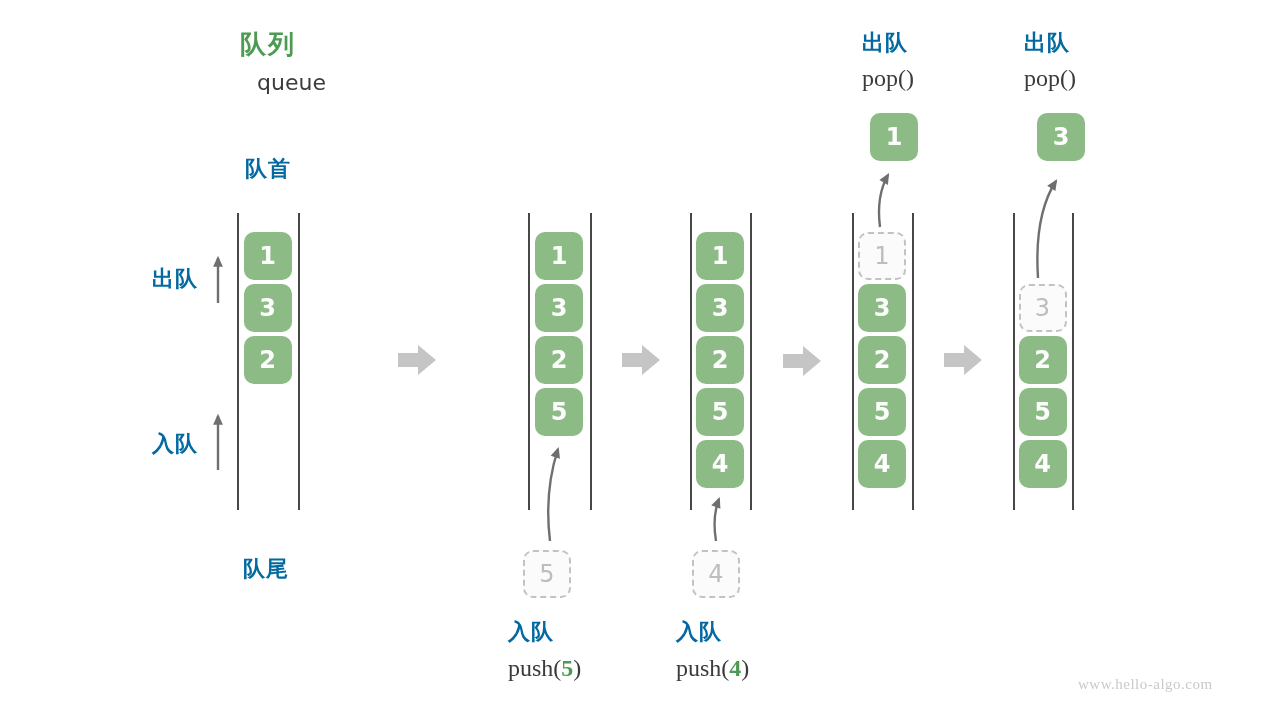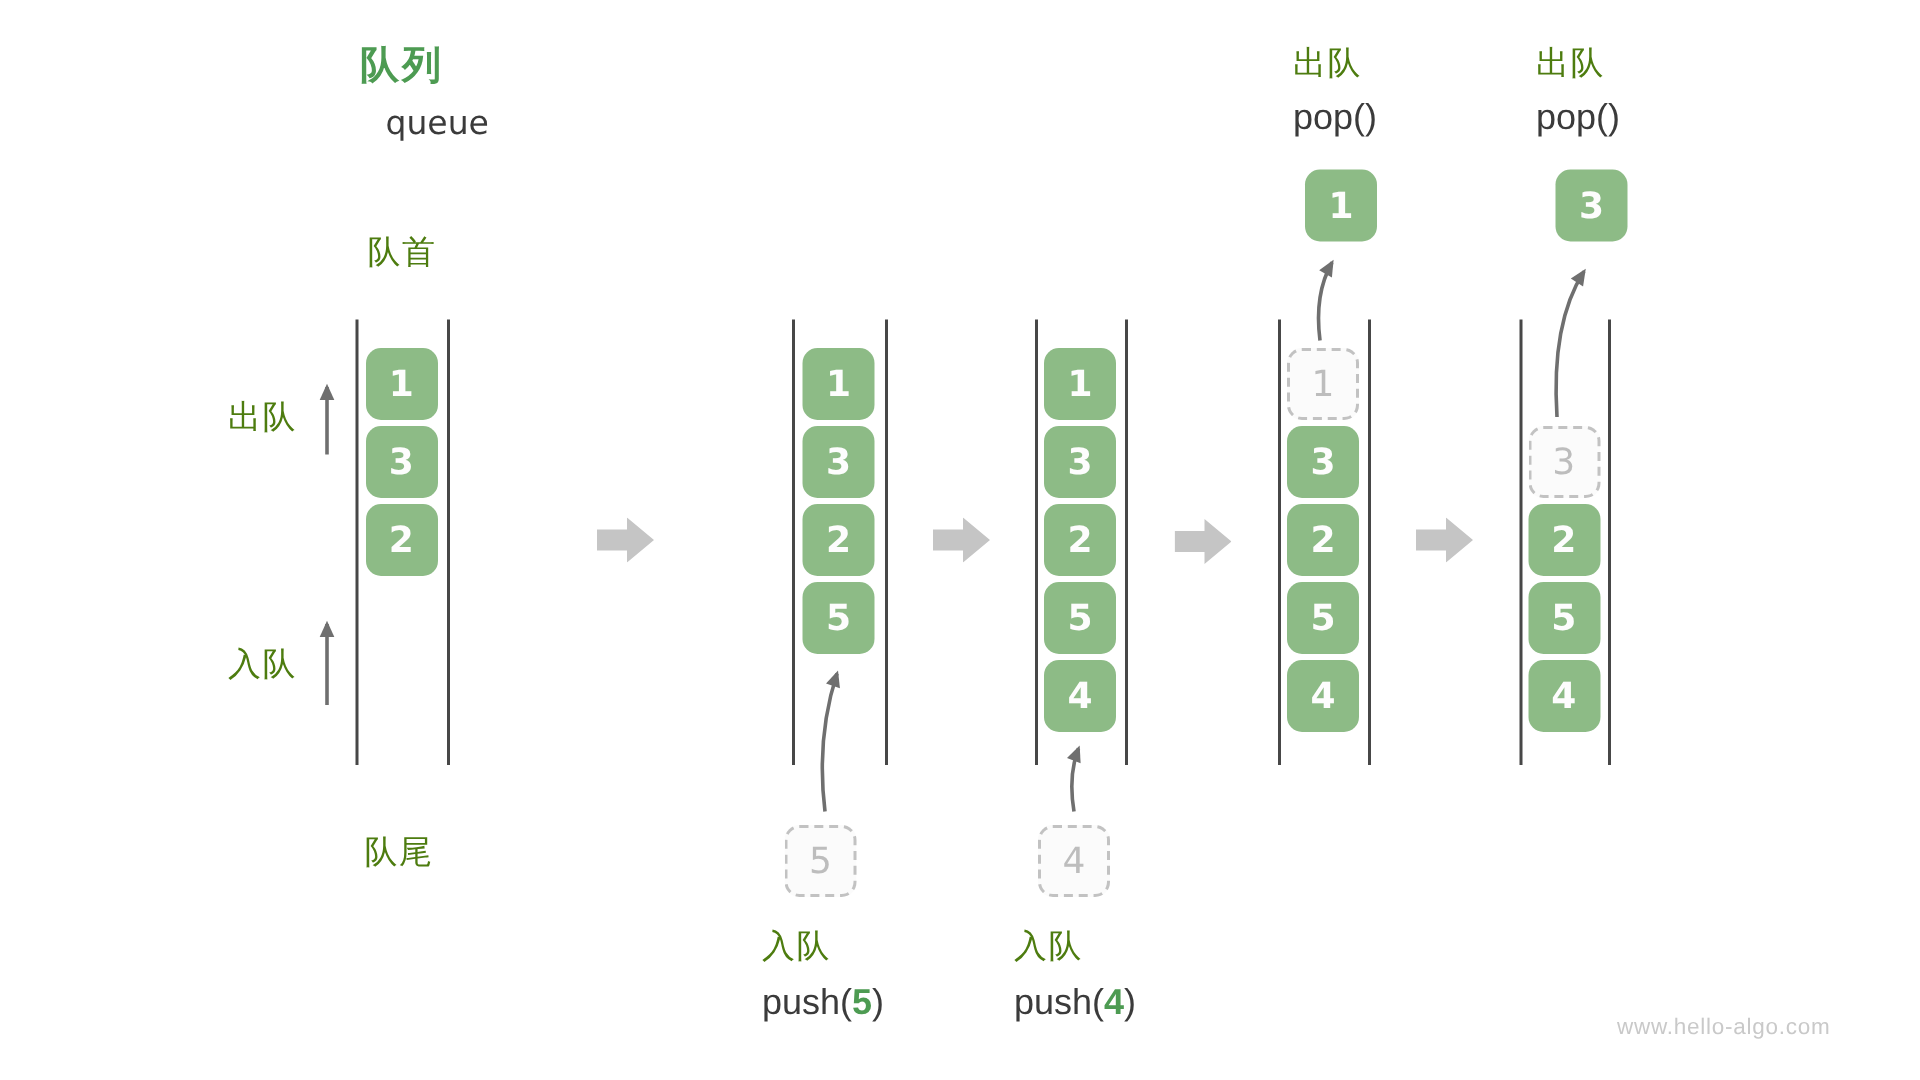"出队" .zh { color: #4d7c0f -> #0369a1; font-weight: normal -> bold }
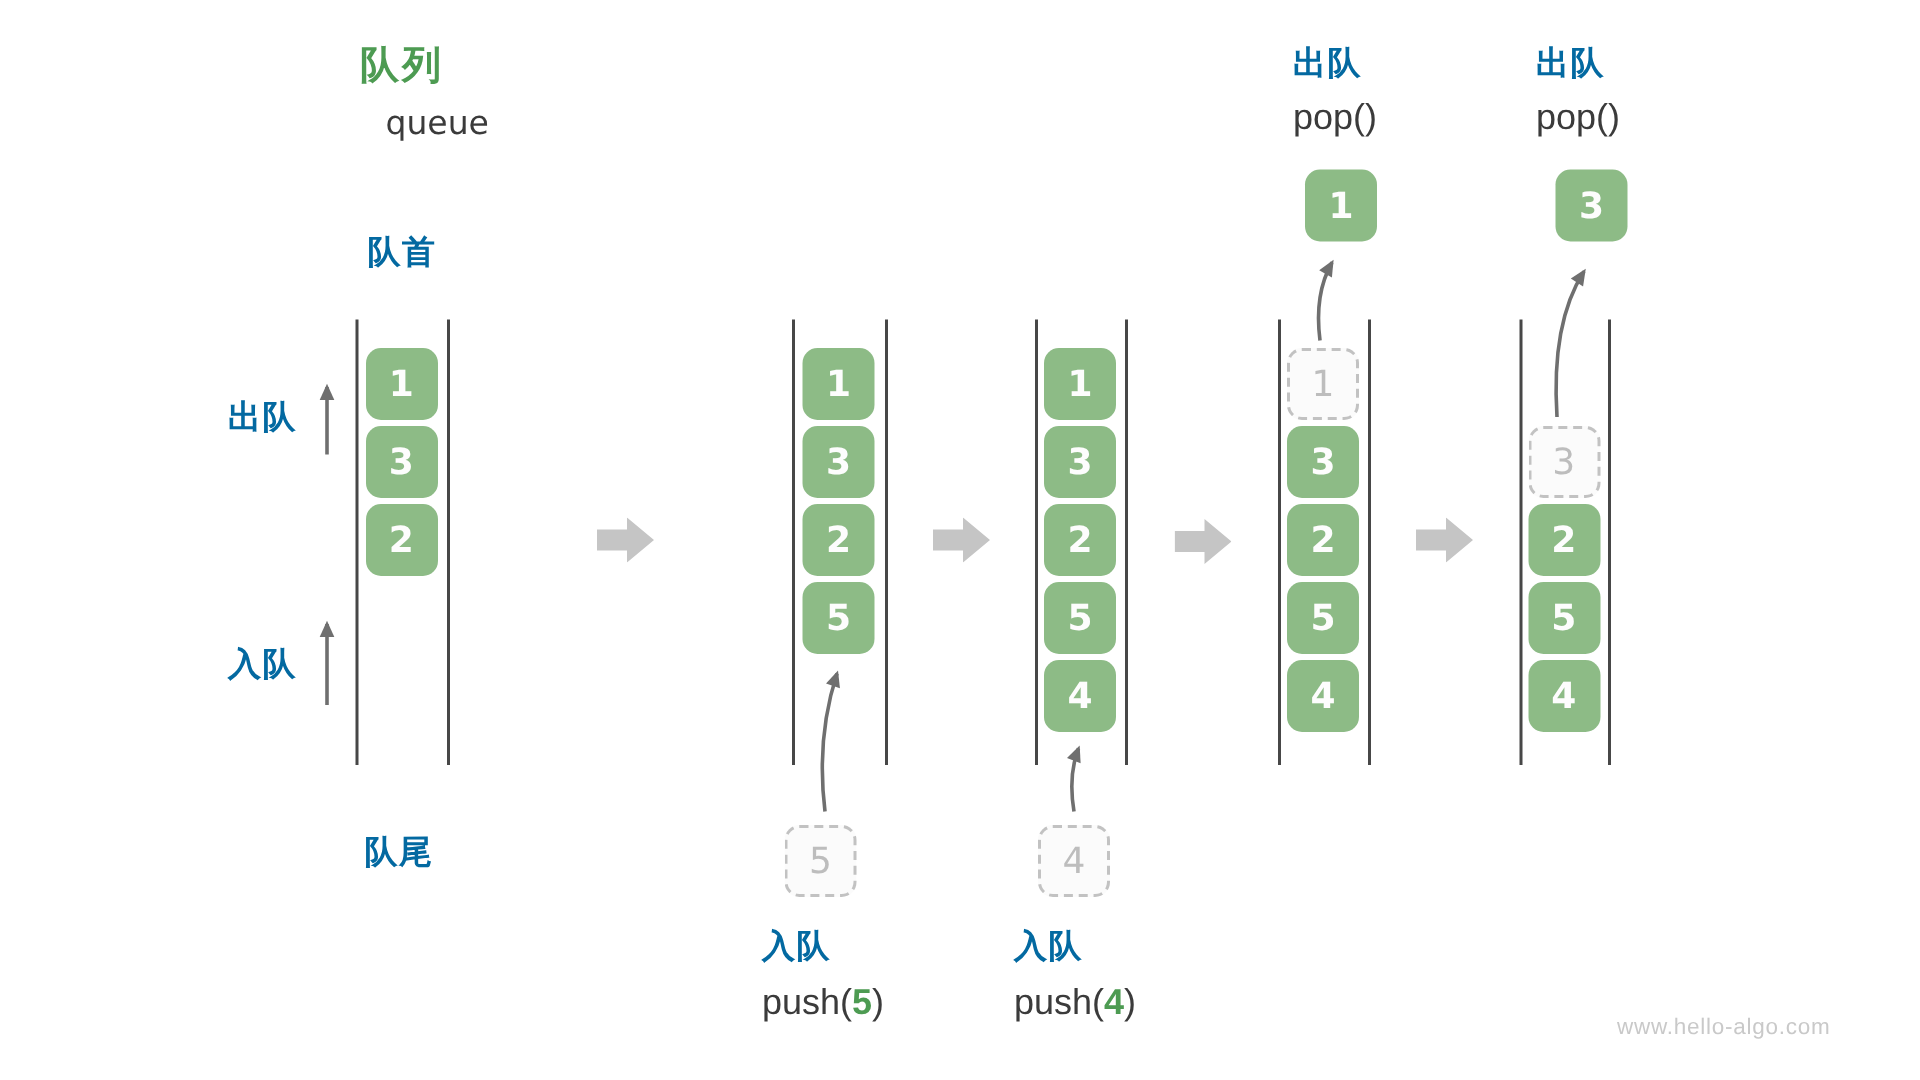"pop()" .mono { font-family: Liberation Sans, sans-serif -> Liberation Serif, serif }
